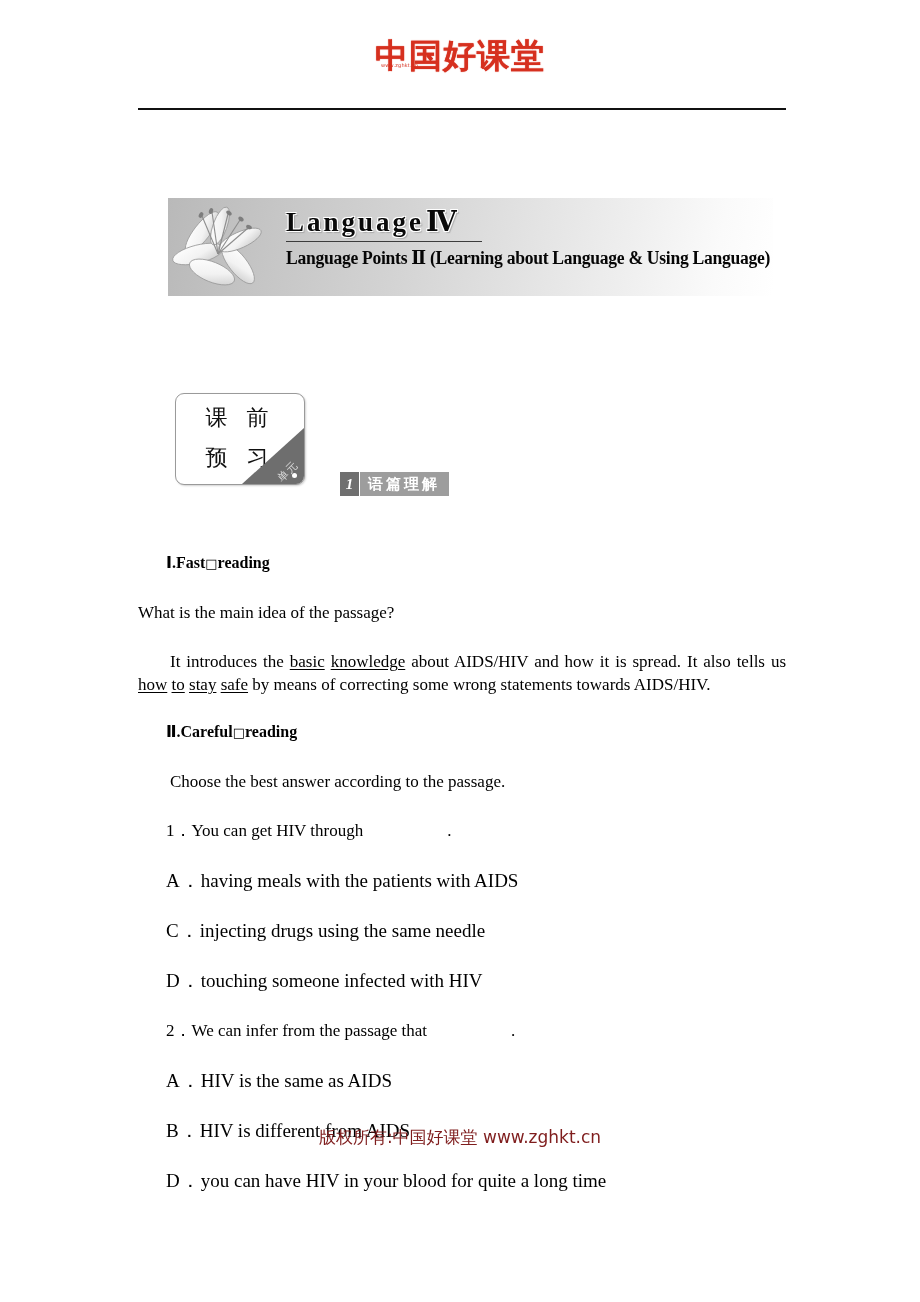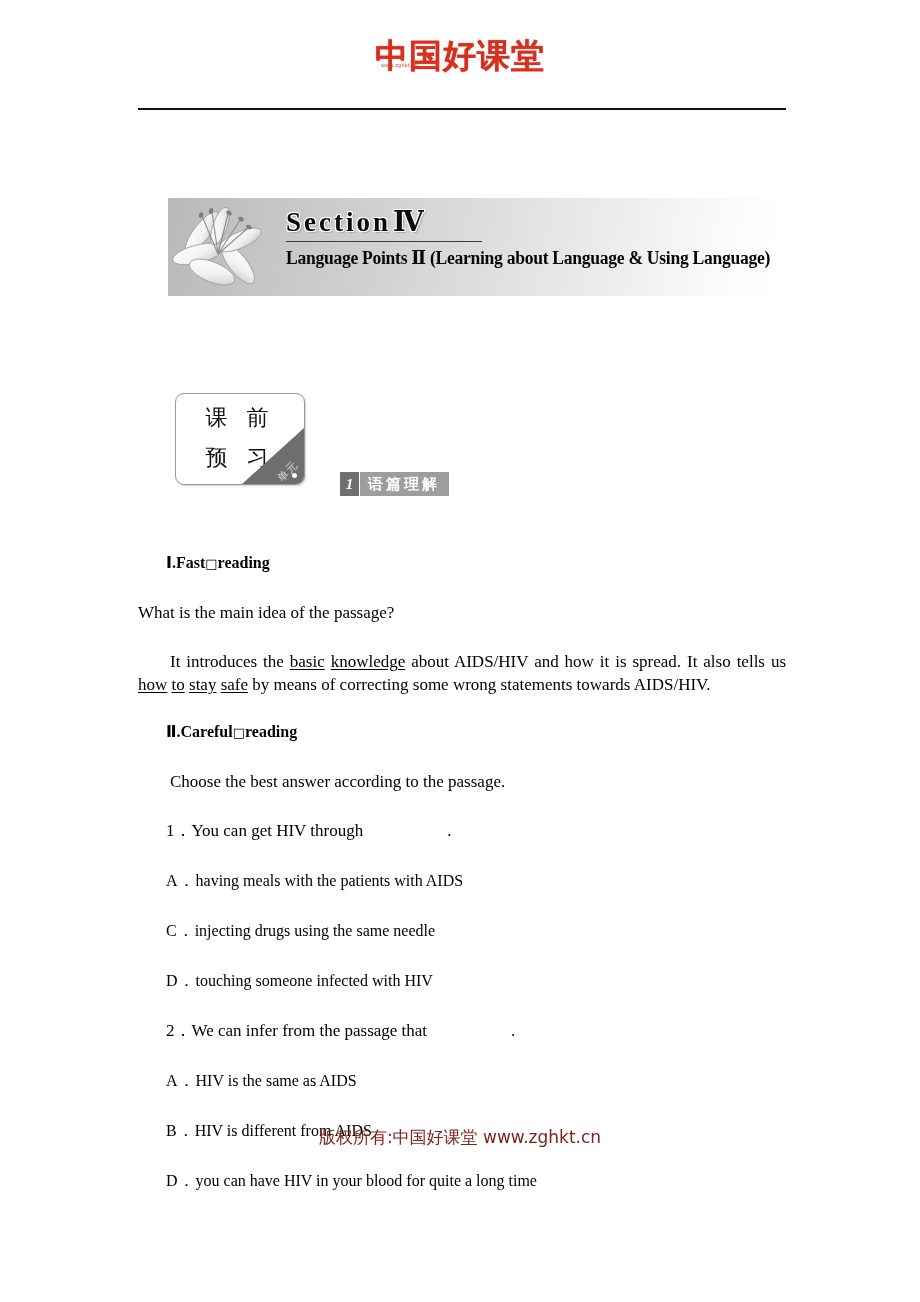"Section" span { text: Section -> Language }
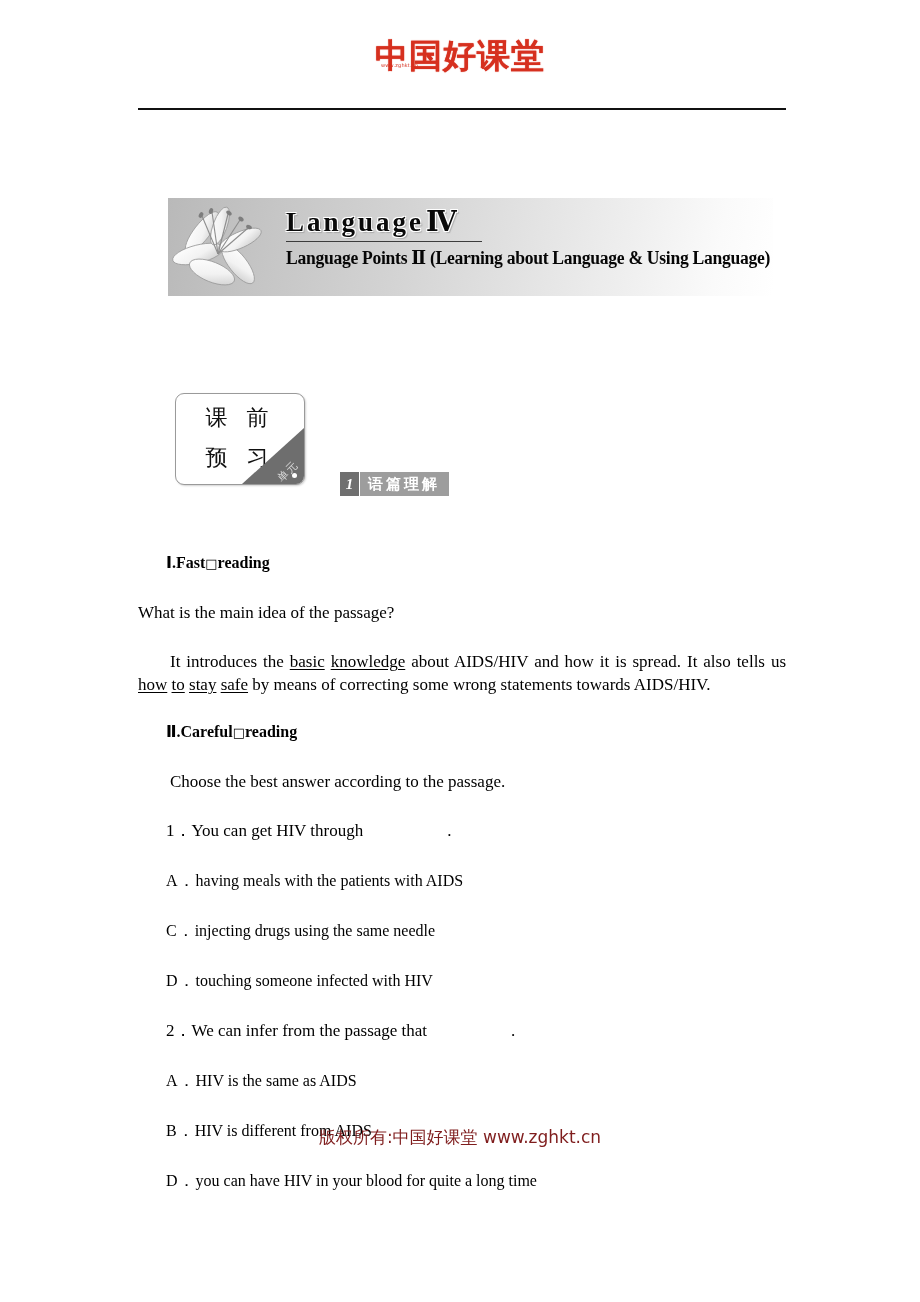"A．having meals with the patients" .opt { font-size: 16px -> 19px }
